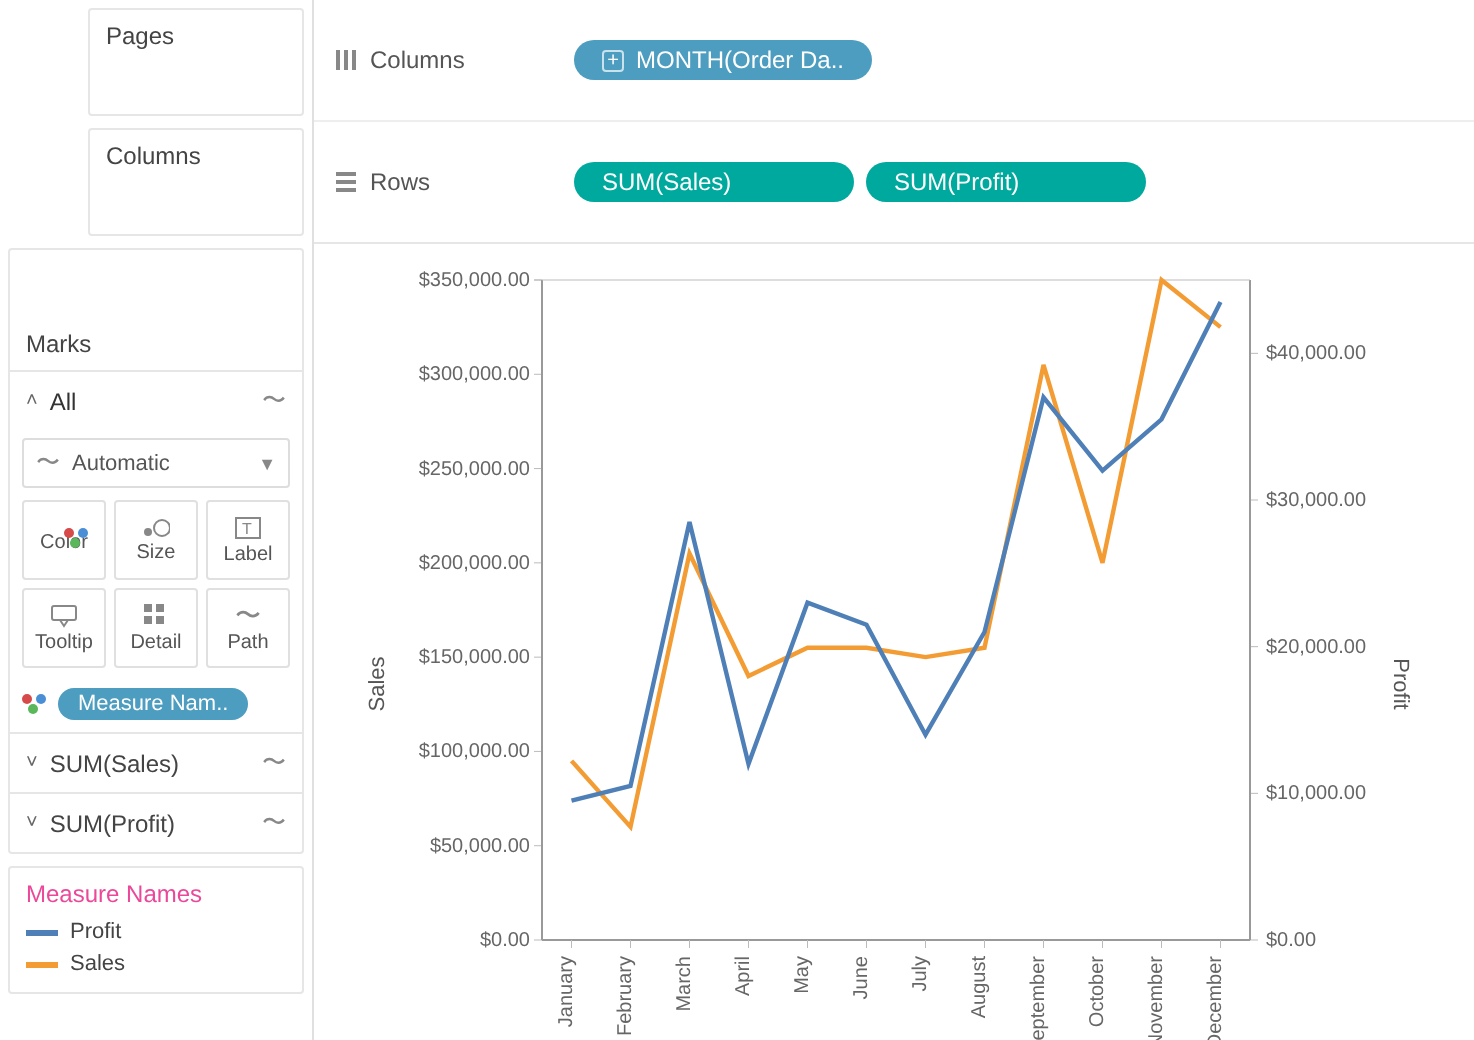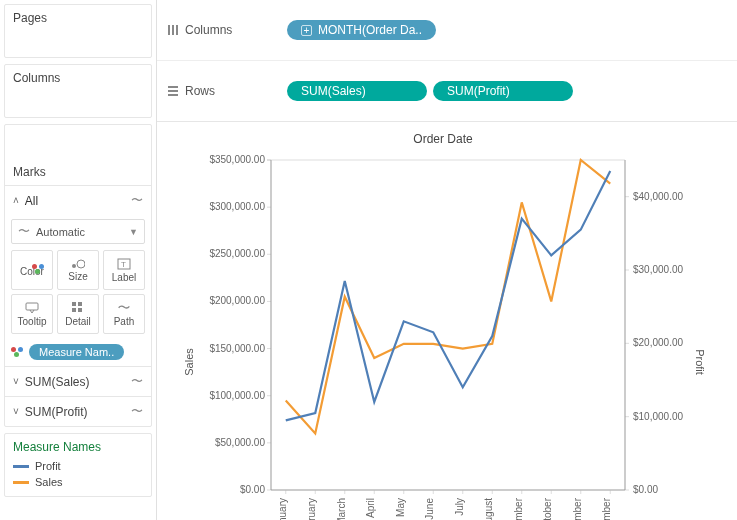"Pages" .shelf-card { margin-left: none -> 40px }
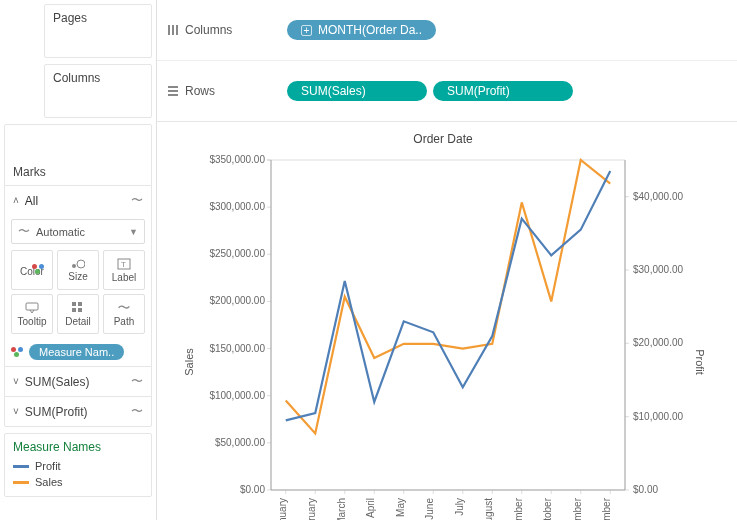"Order Date" div.viz-title { html: <div>Order Date</div> -> none }
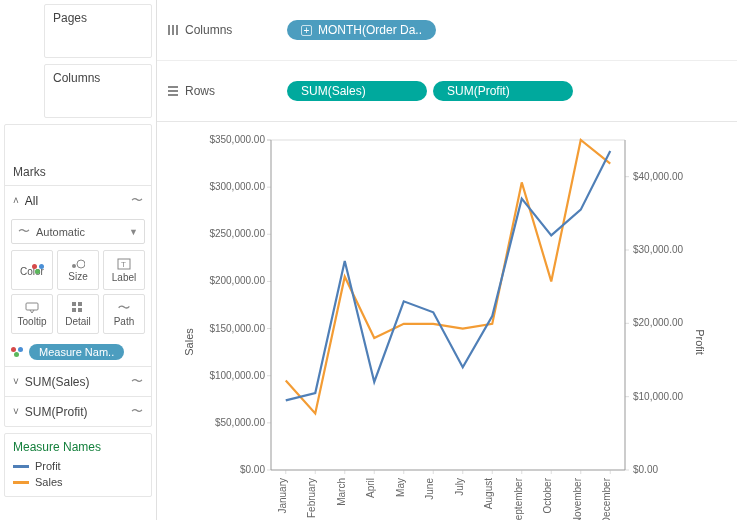"Measure Names" .legend-title { color: #15803d -> #ec4899 }
